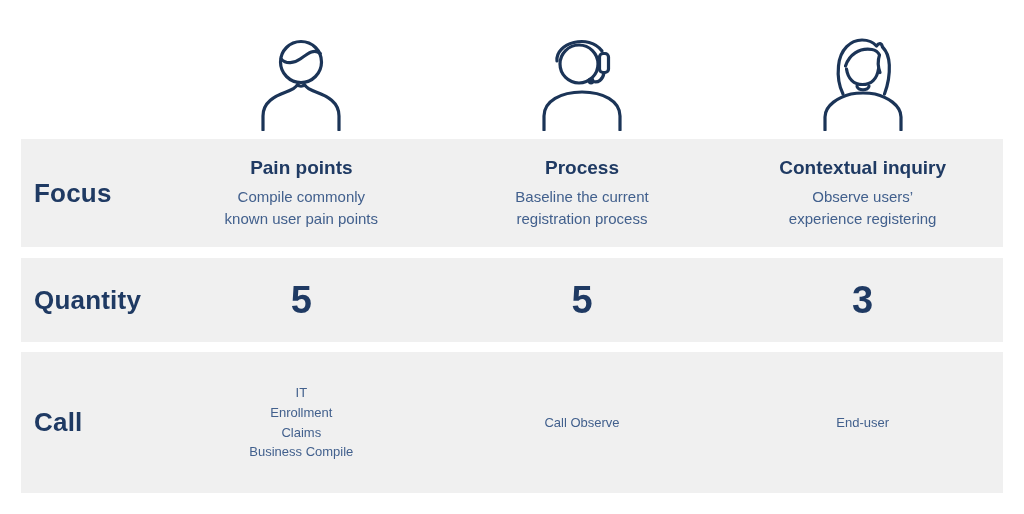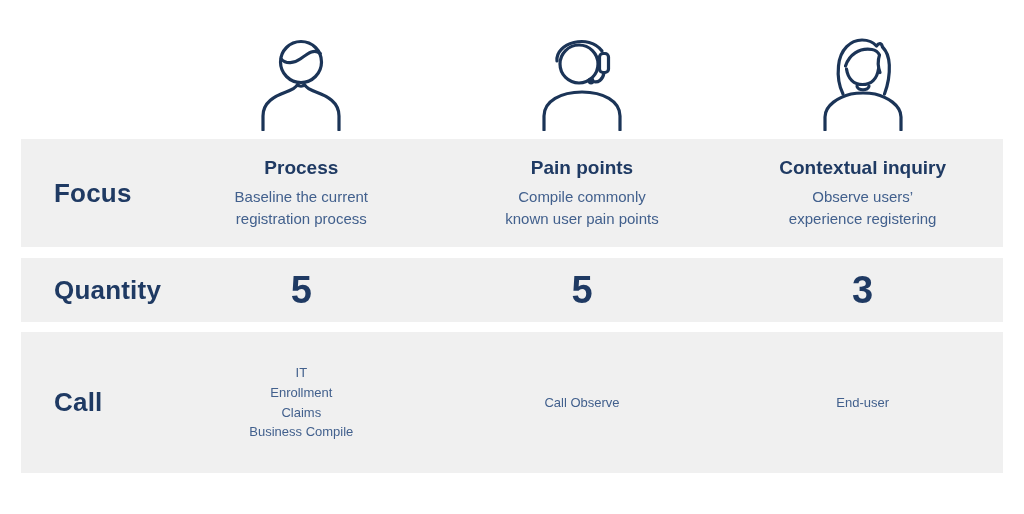"Process" div.col-cell { order: before "Pain points" -> after "Pain points" }
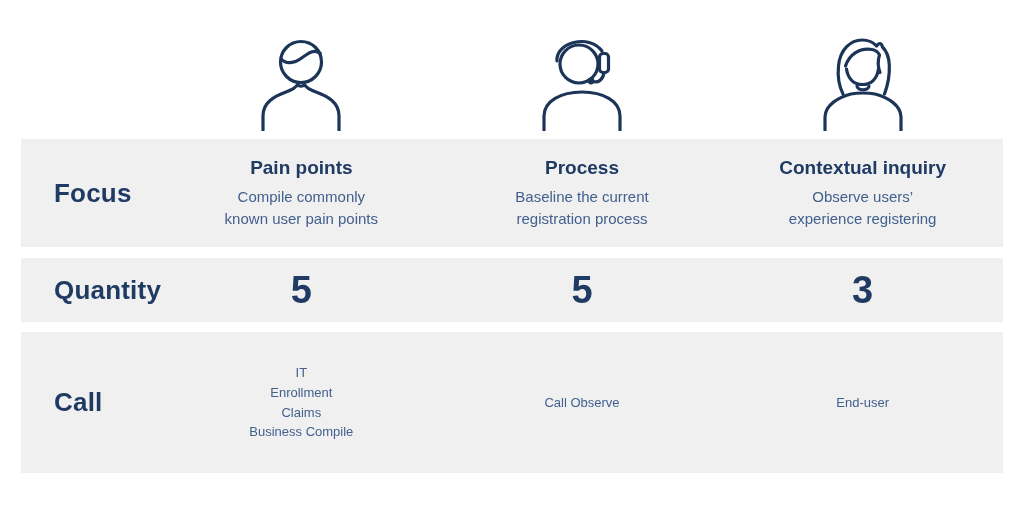"Focus" .label-cell { padding-left: 33px -> 13px }
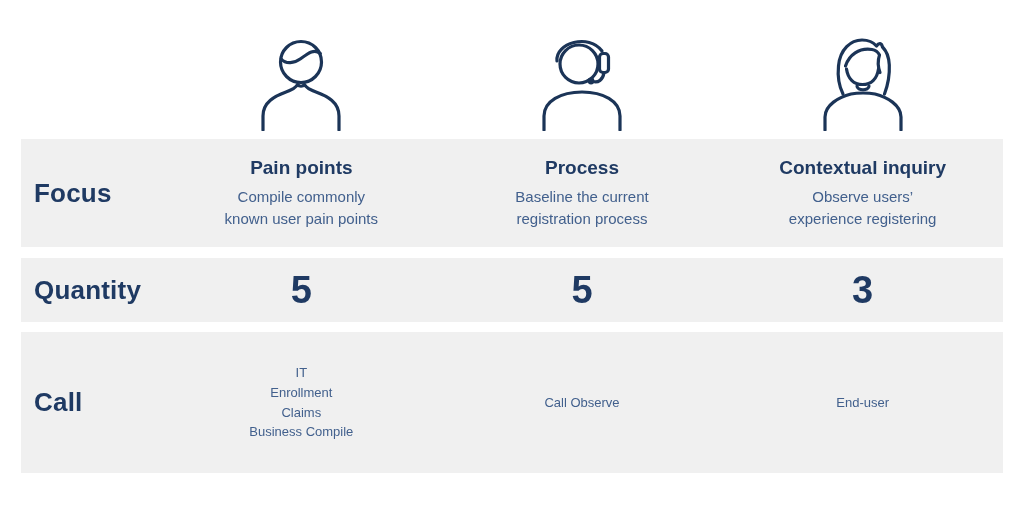"Quantity" .quantity-row { height: 64px -> 84px }
